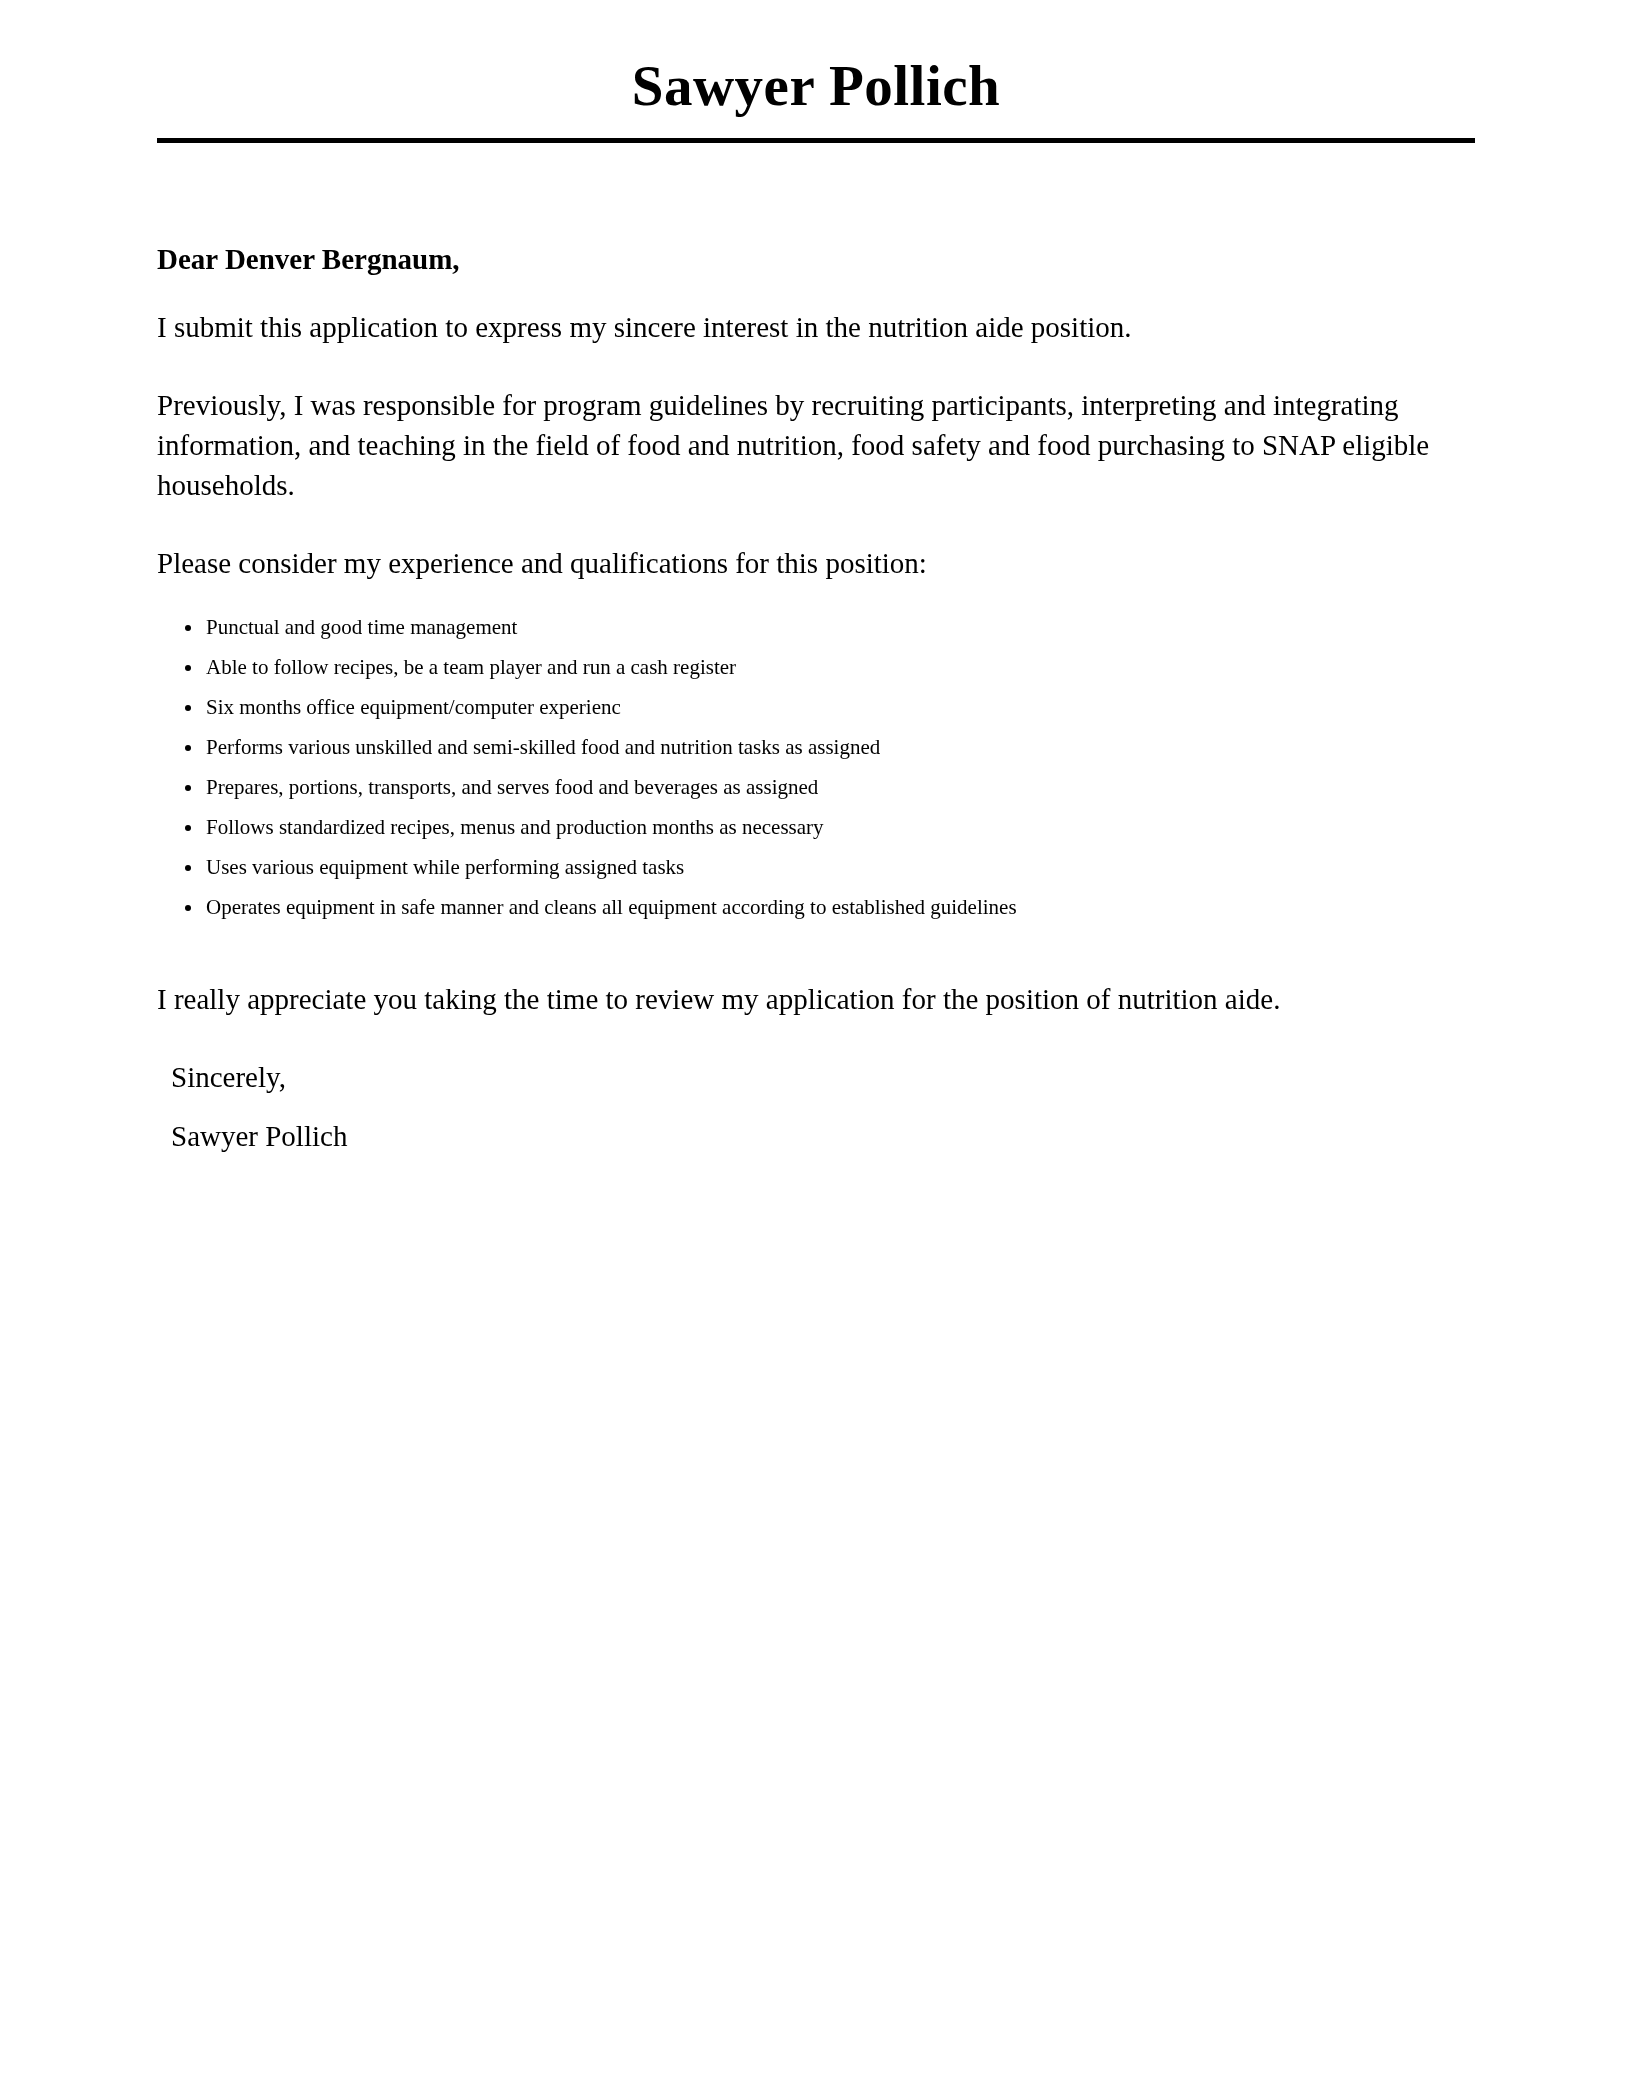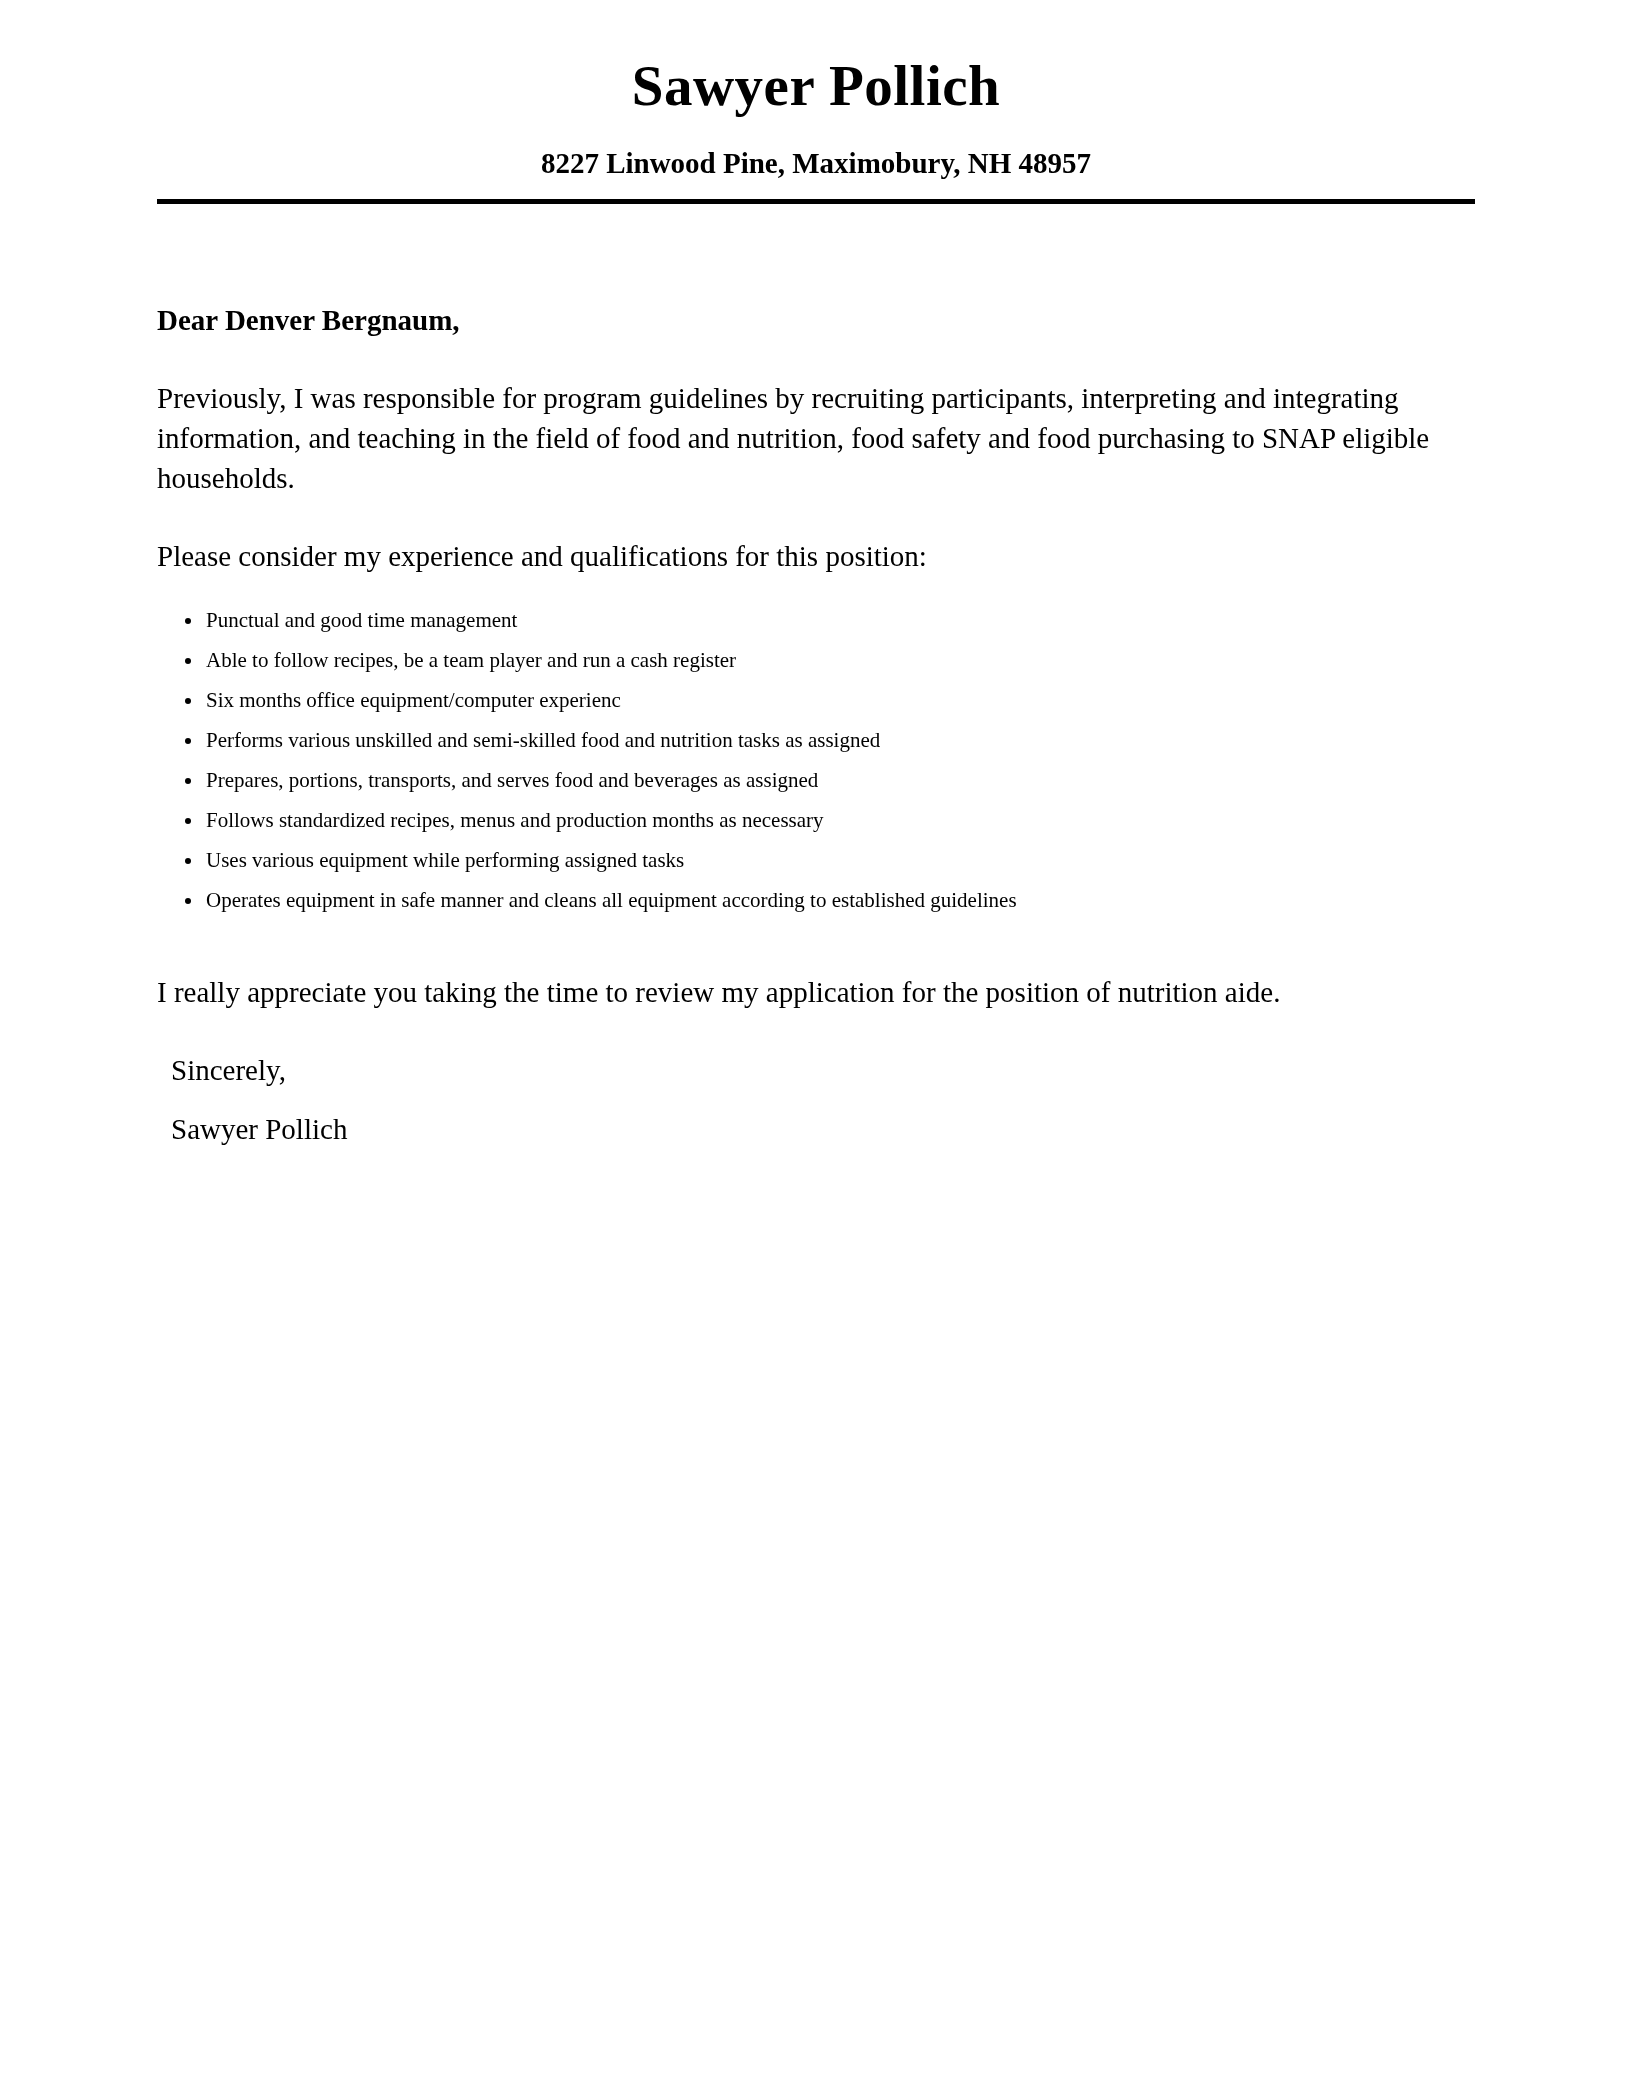"8227 Linwood Pine, Maximobury, NH" div.doc-address { html: <div>8227 Linwood Pine, Maximobury, NH 48957</div> -> none }
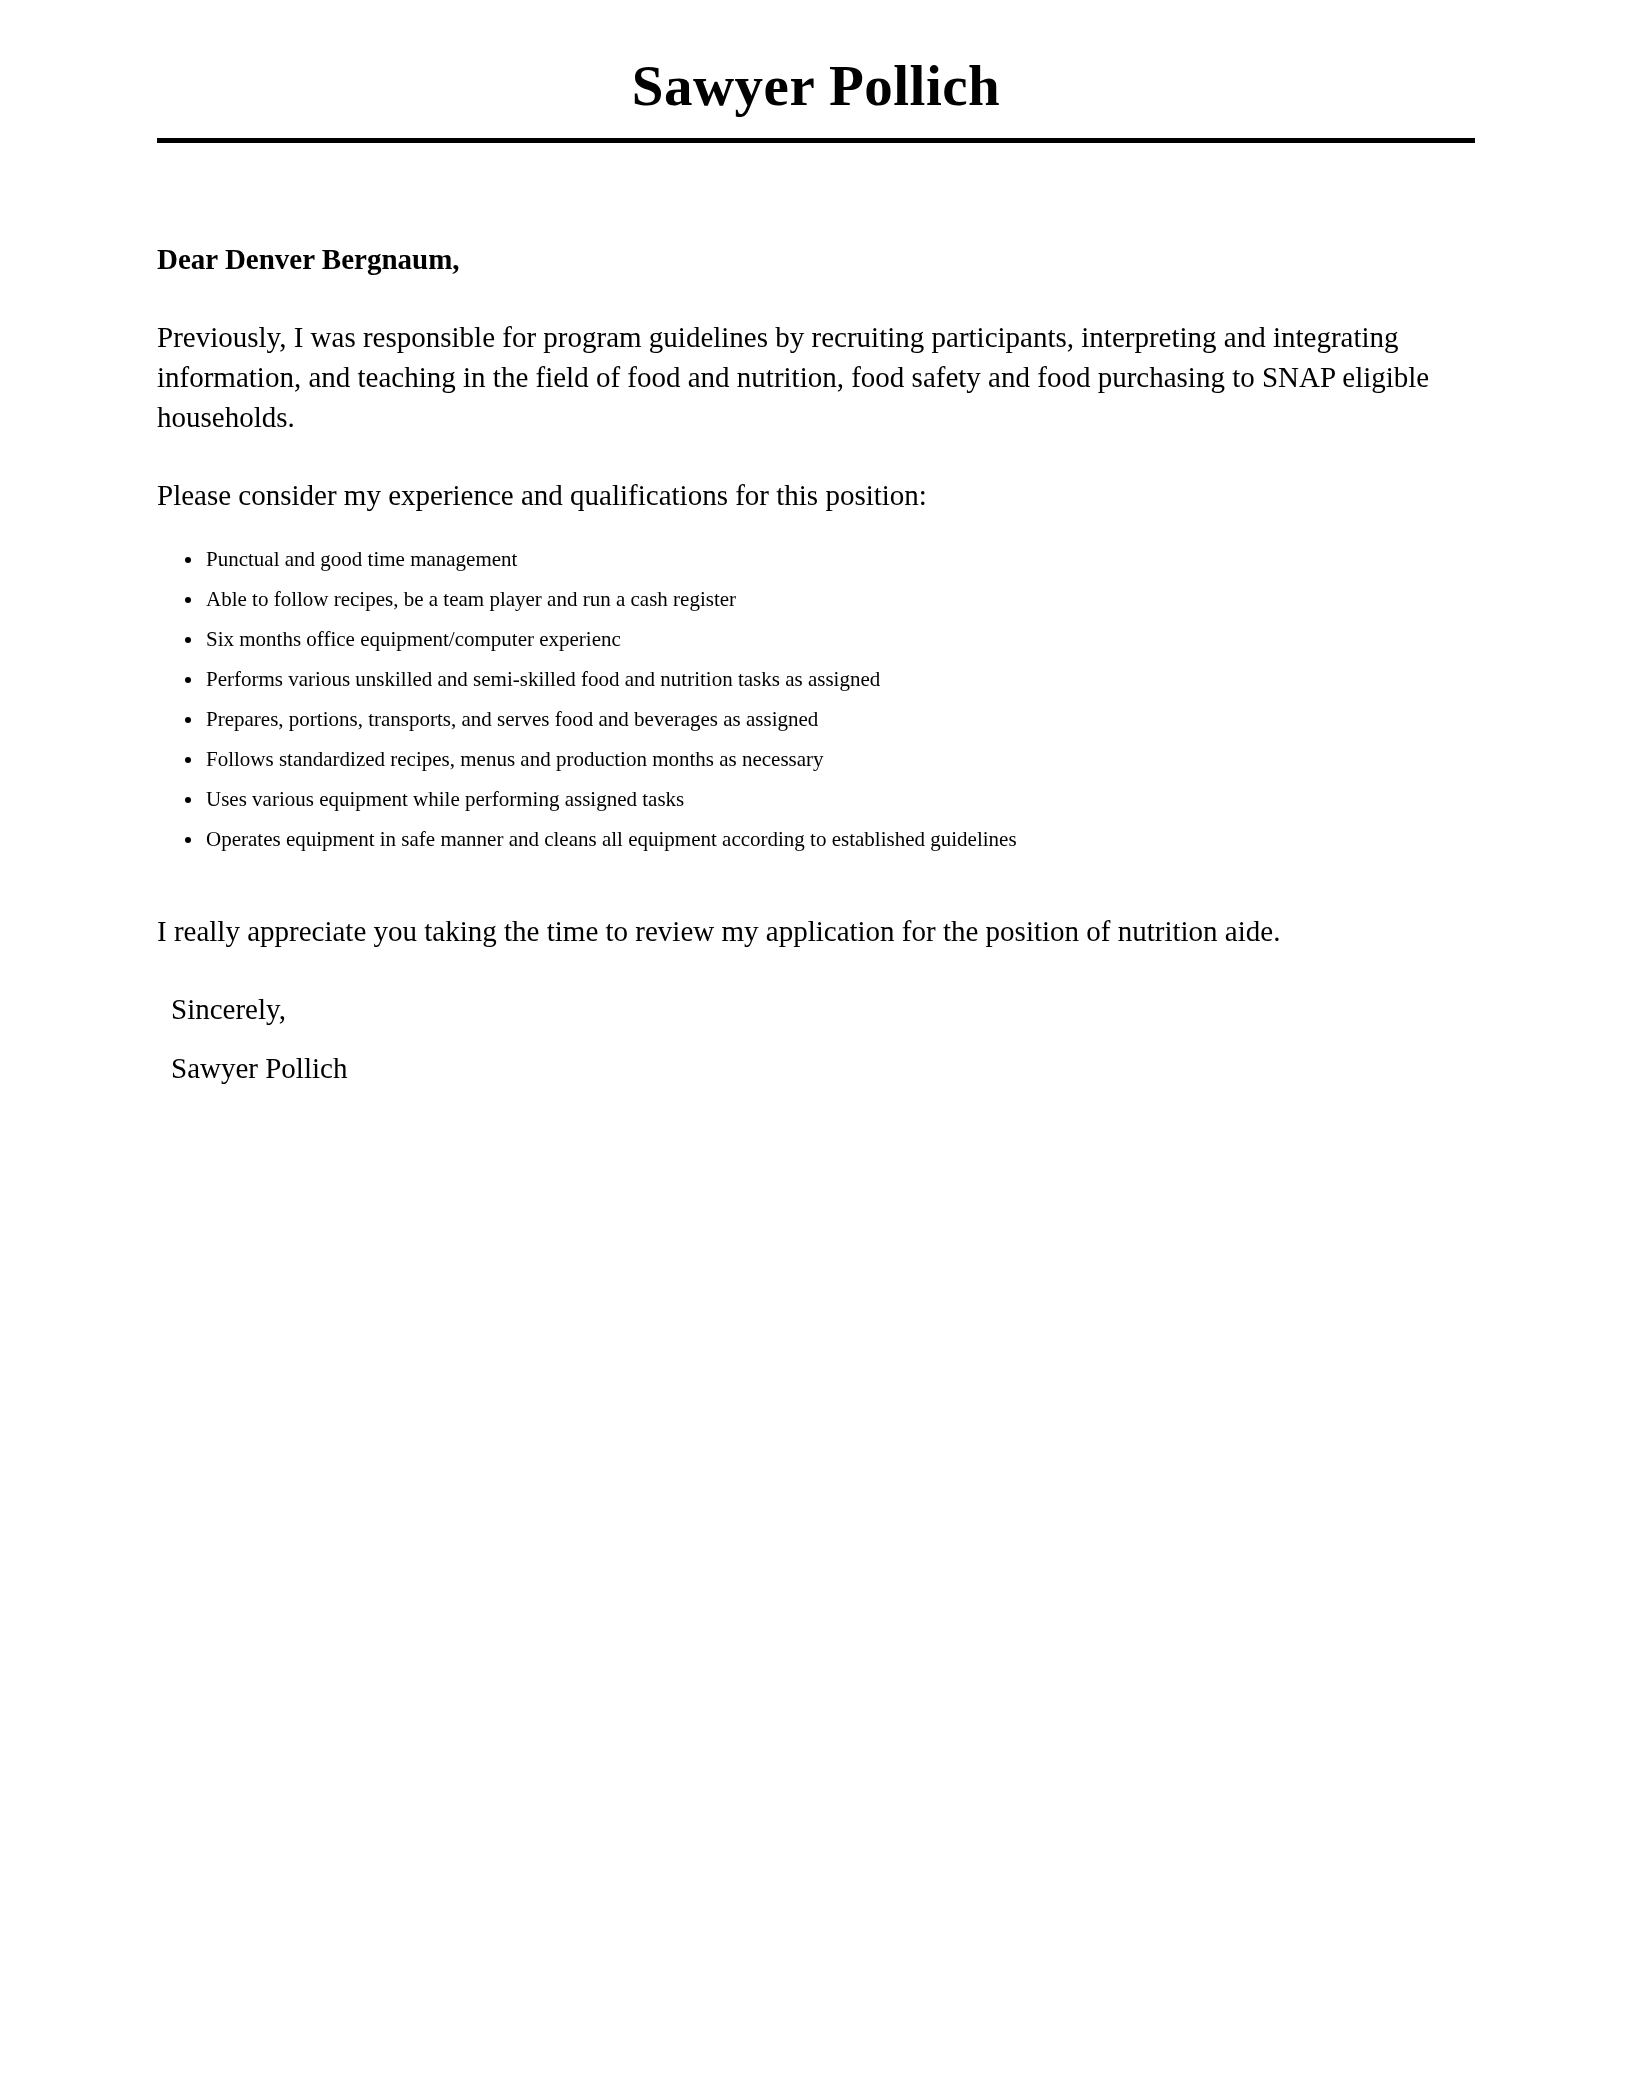"I submit this application to" p.para { html: none -> <p>I submit this application to express my sincere interest in the nutrition aide position.</p> }
